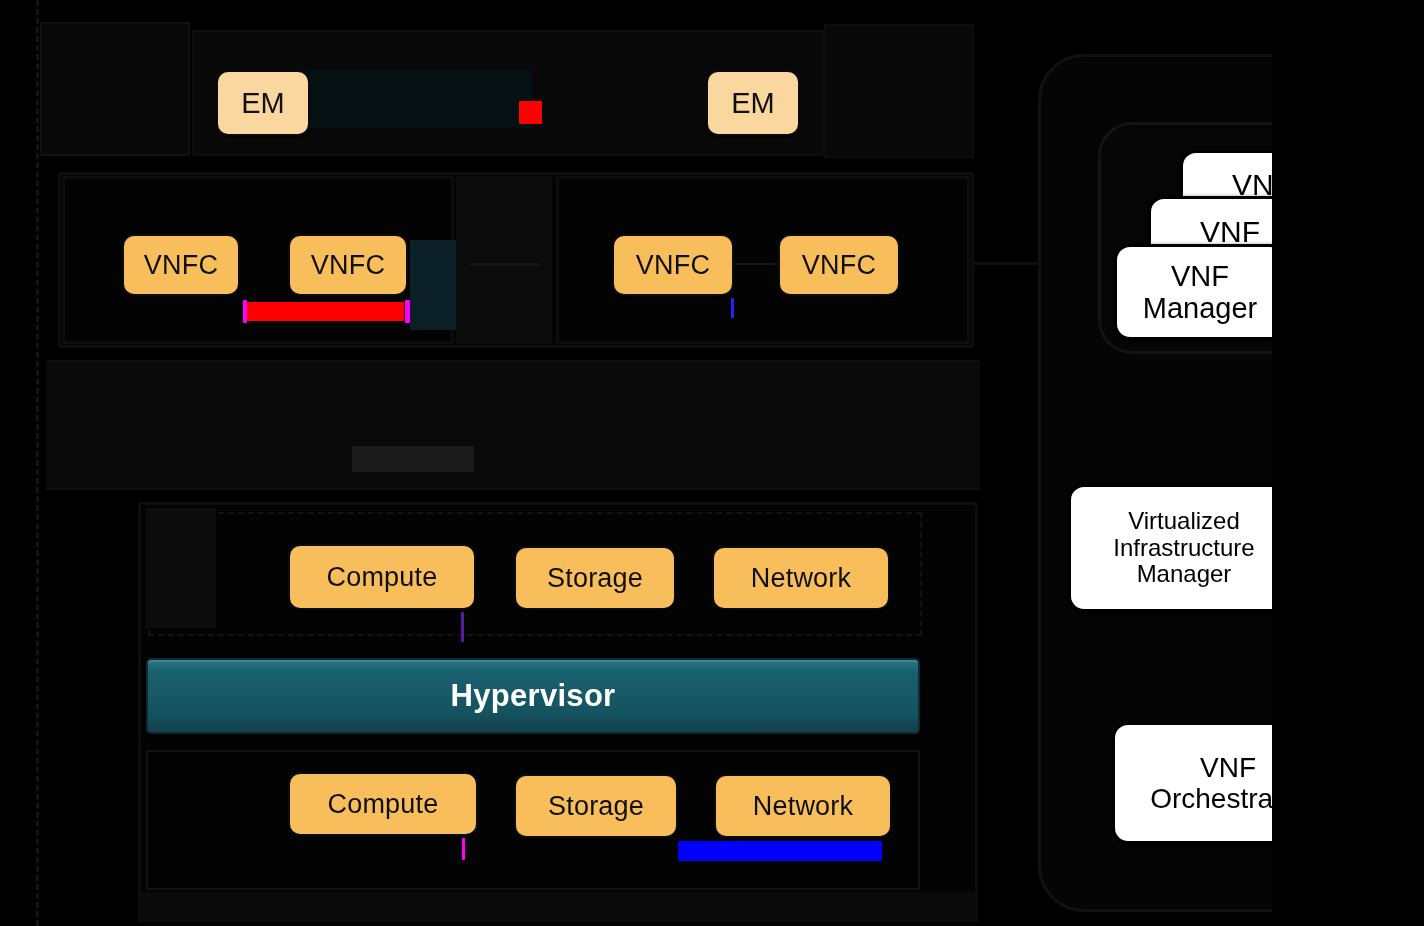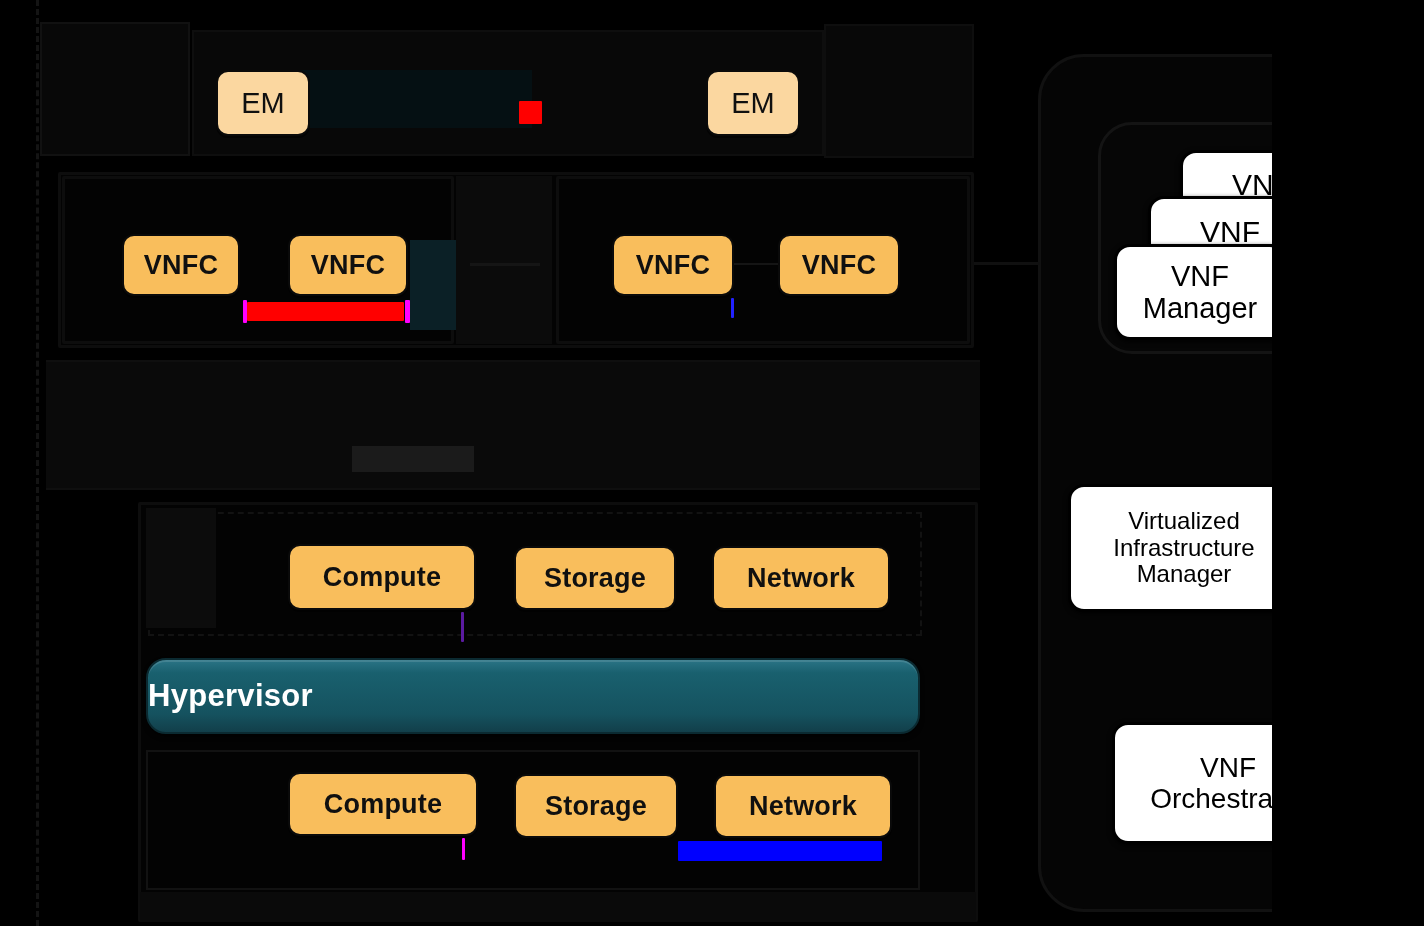"VNFC" .orange { font-weight: bold -> none }
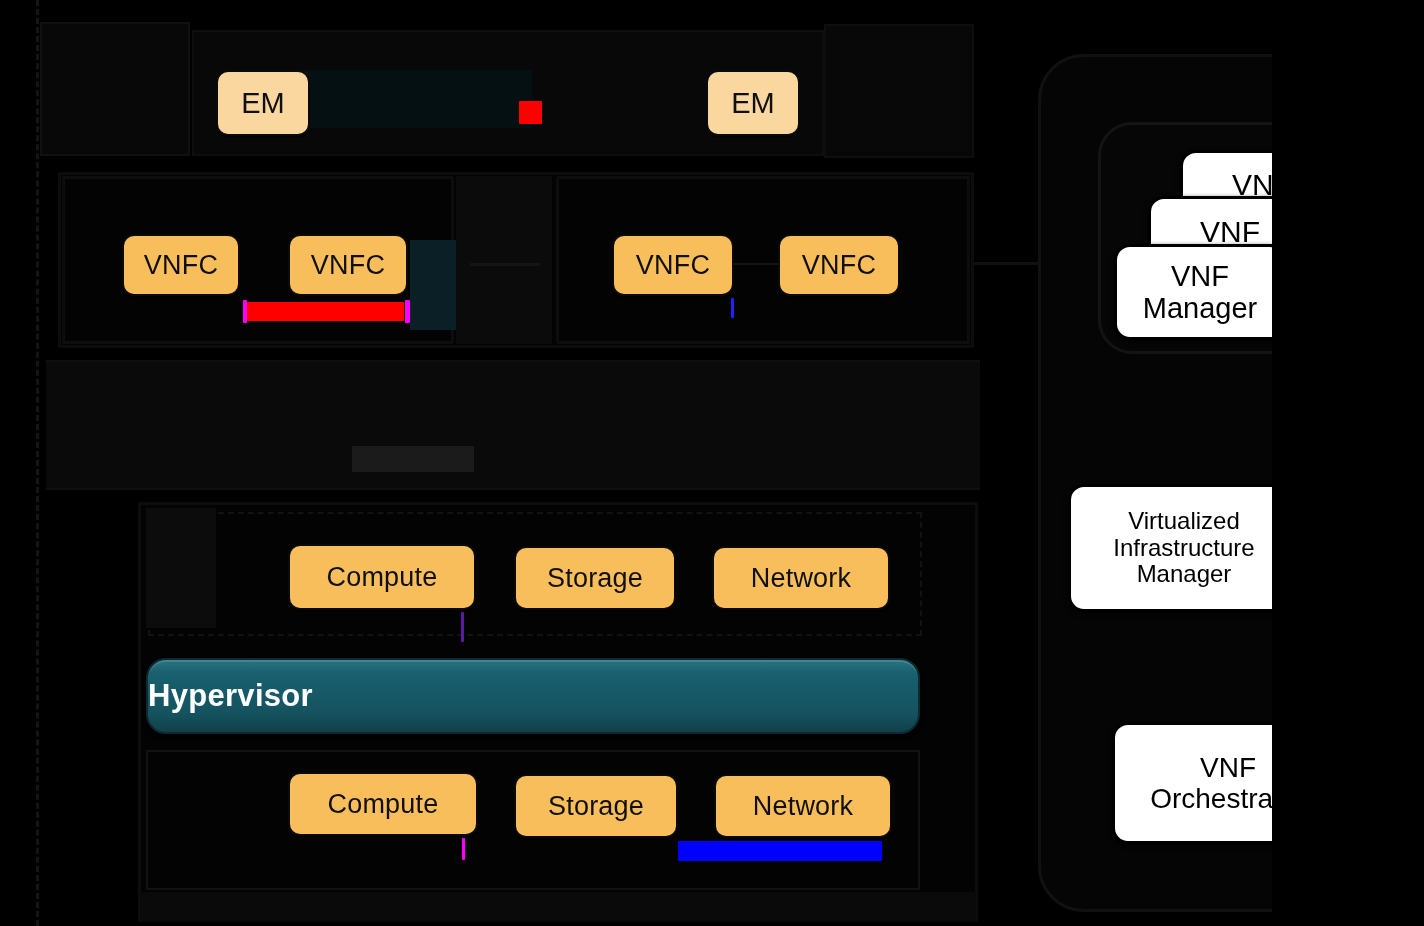"Hypervisor" .teal { border-radius: 20px -> 5px; justify-content: none -> center }
